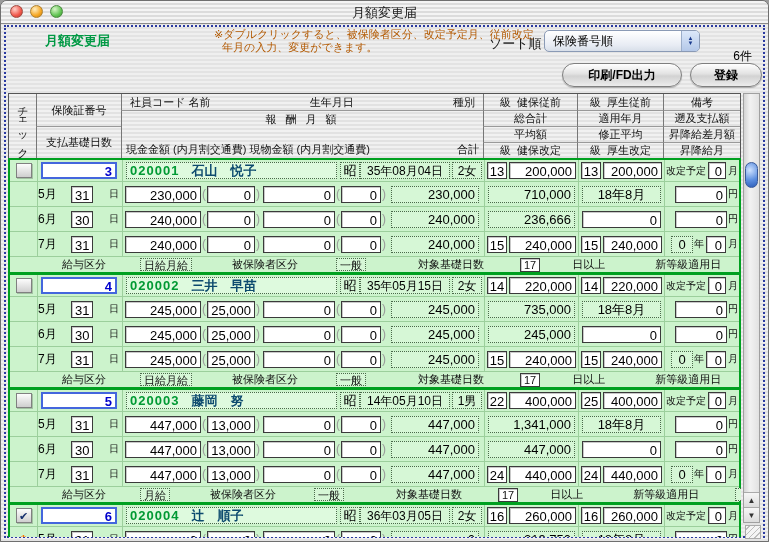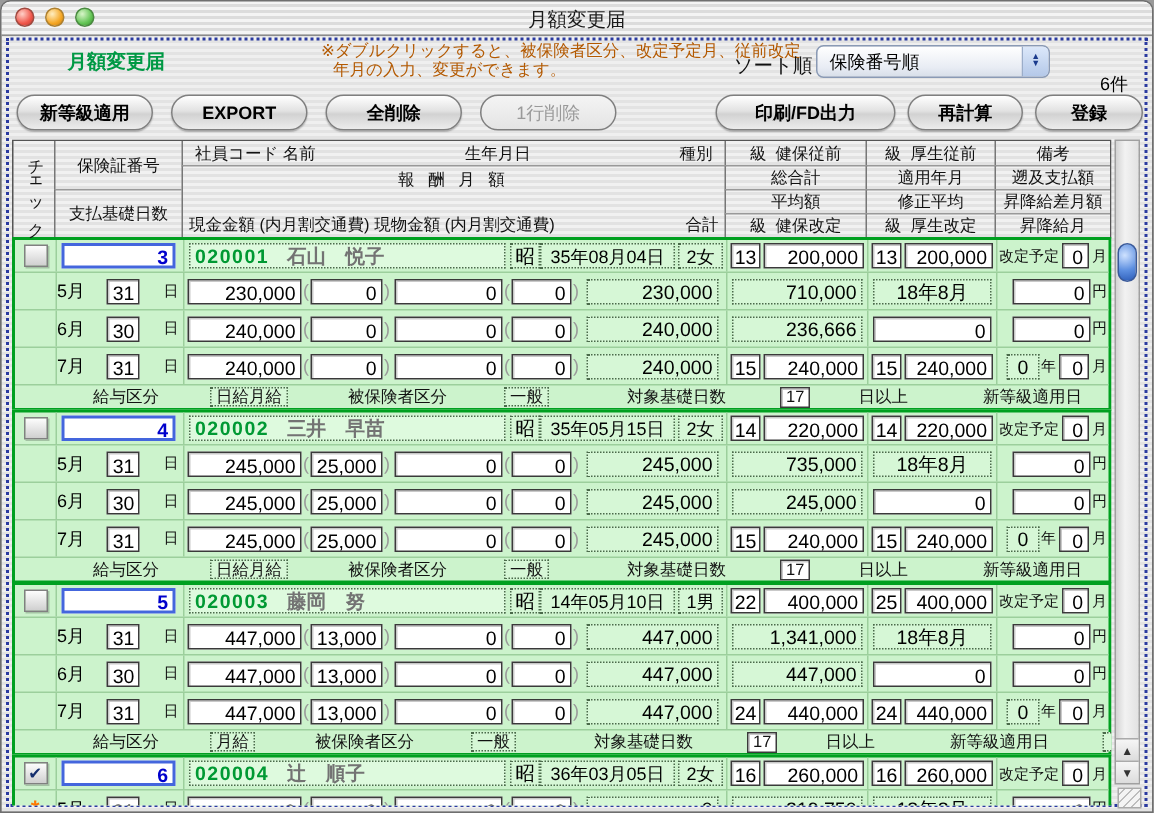"新等級適用" div.btn-left { html: <div> <div>新等級適用</div> <div>EXPORT</div> <div>全削除</div> <div>1行削除</div> </div> -> none }
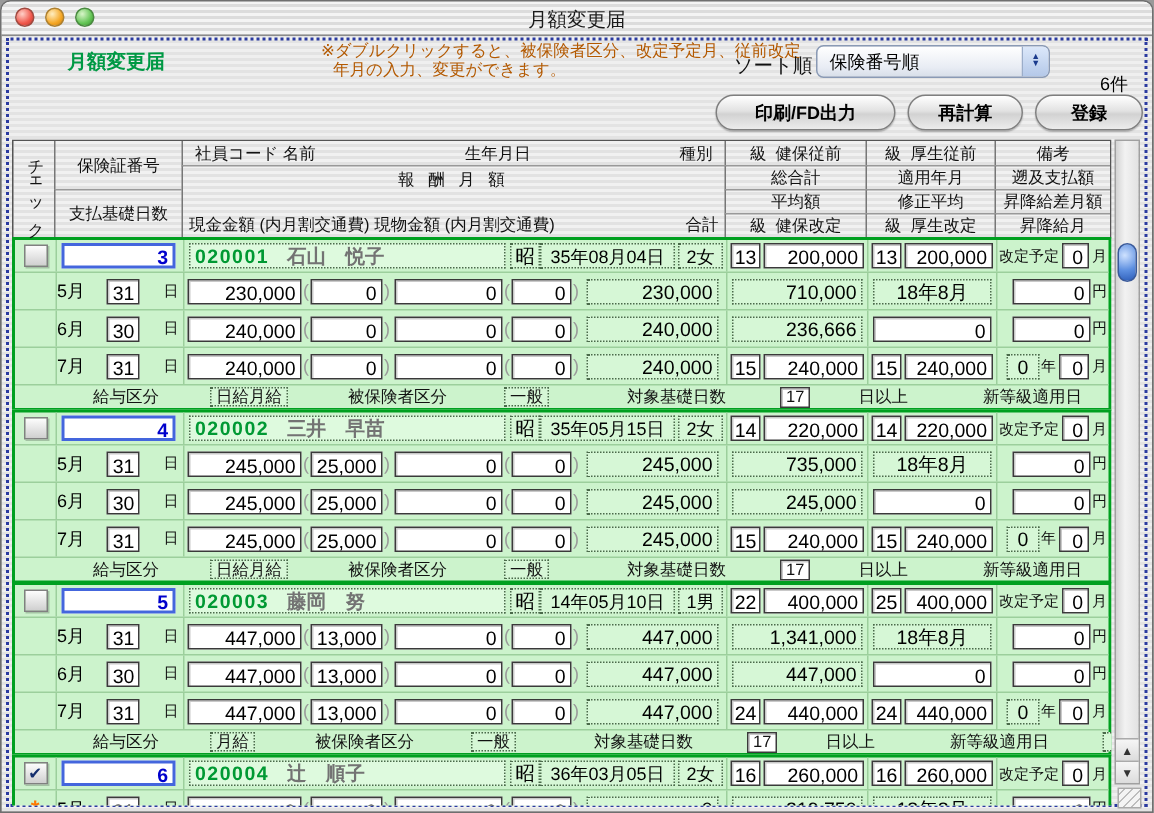"再計算" div.btn { html: <div>再計算</div> -> none }
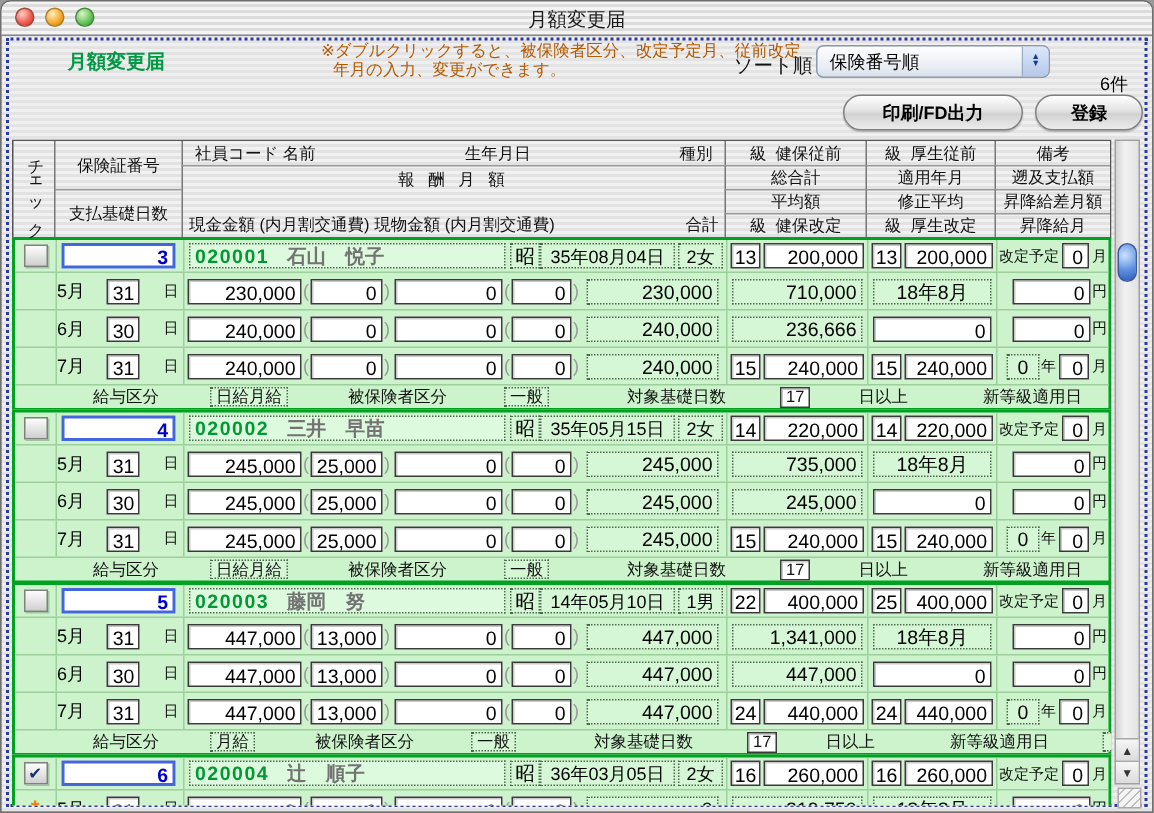"石山 悦子" .name { color: #737373 -> #0c4a6e }
